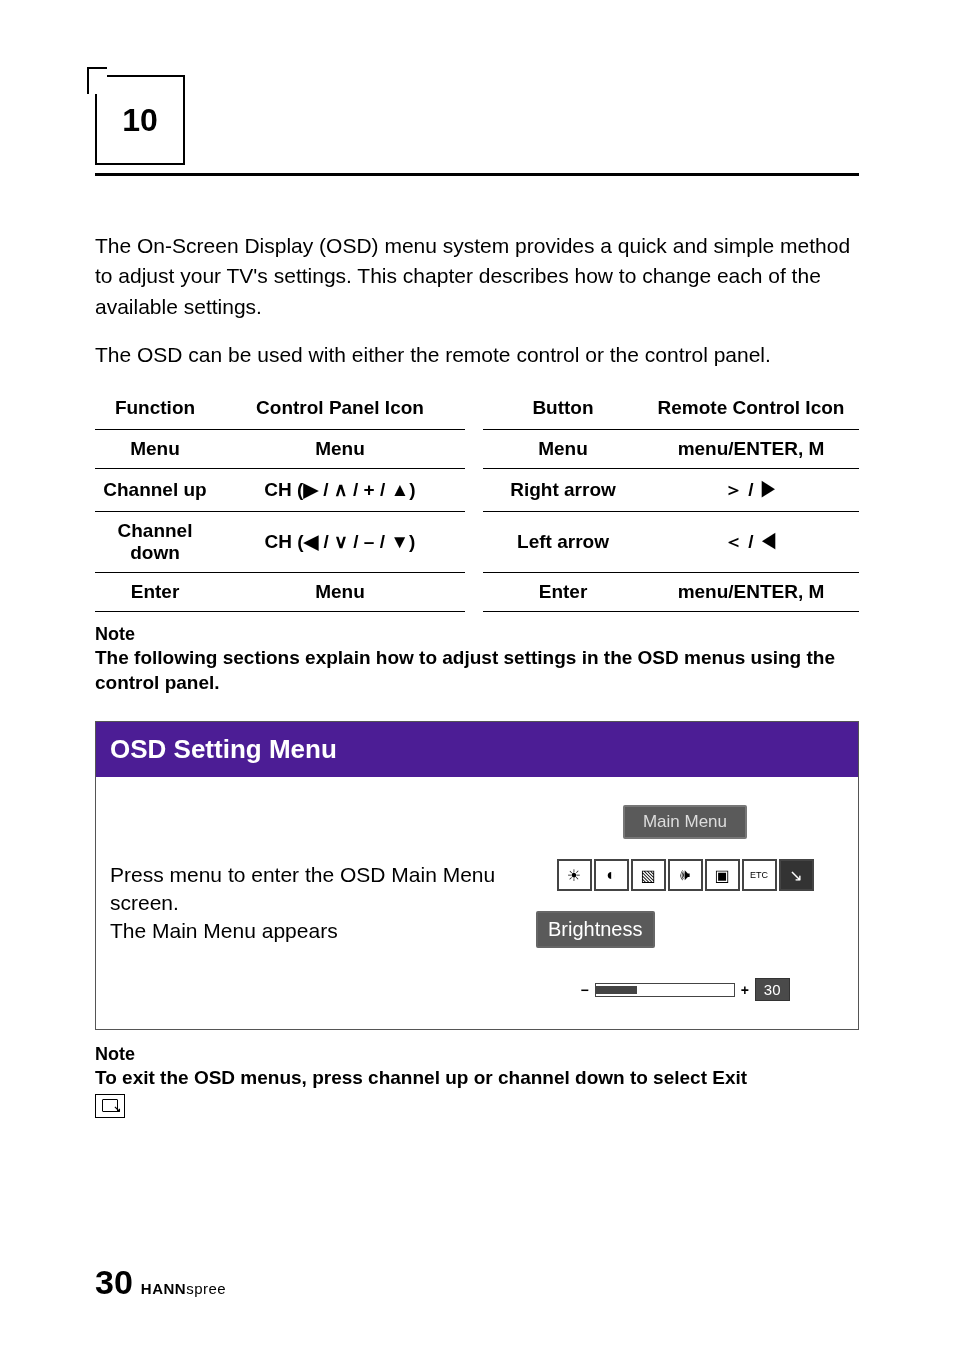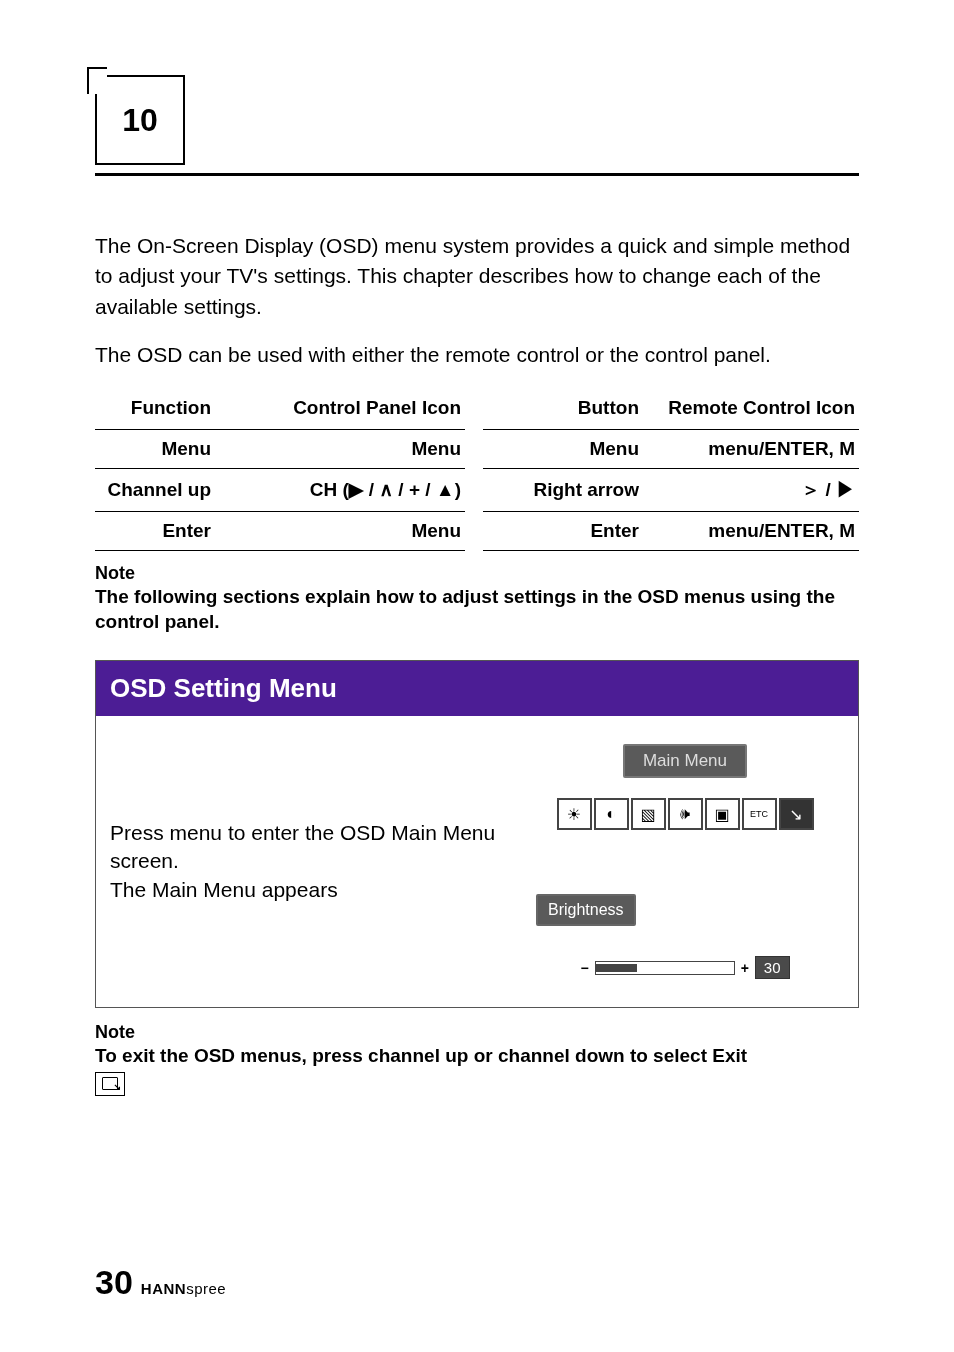"Function" th, td { text-align: right -> center }
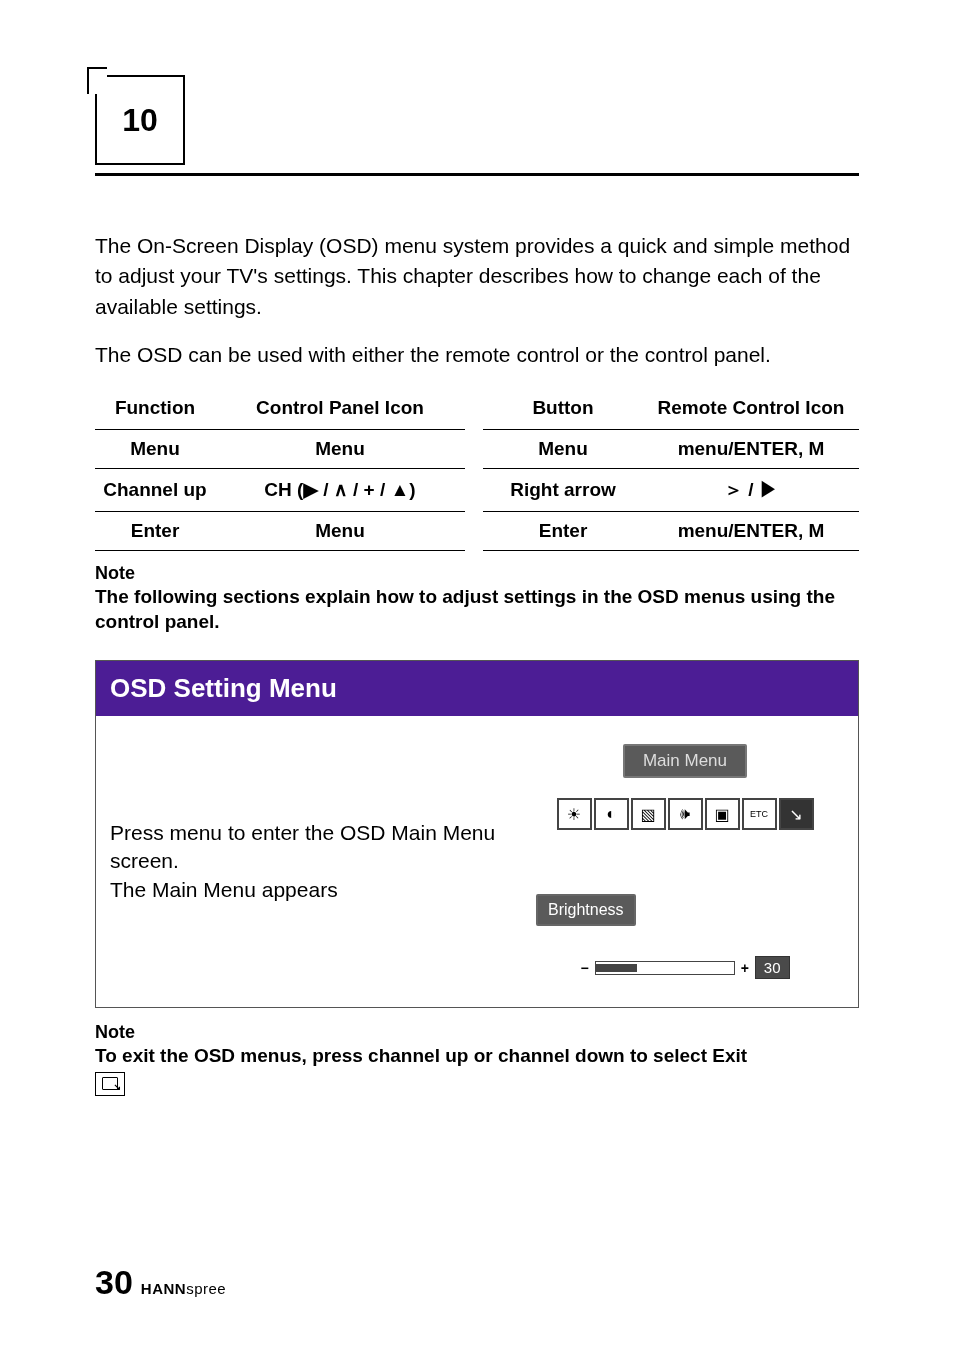"Channel down" tr { html: none -> <tr> <td>Channel down</td> <td>CH (◀ / ∨ / – / ▼)</td> <td></td> <td>Left arrow</td> <td>＜ / ◀</td> </tr> }
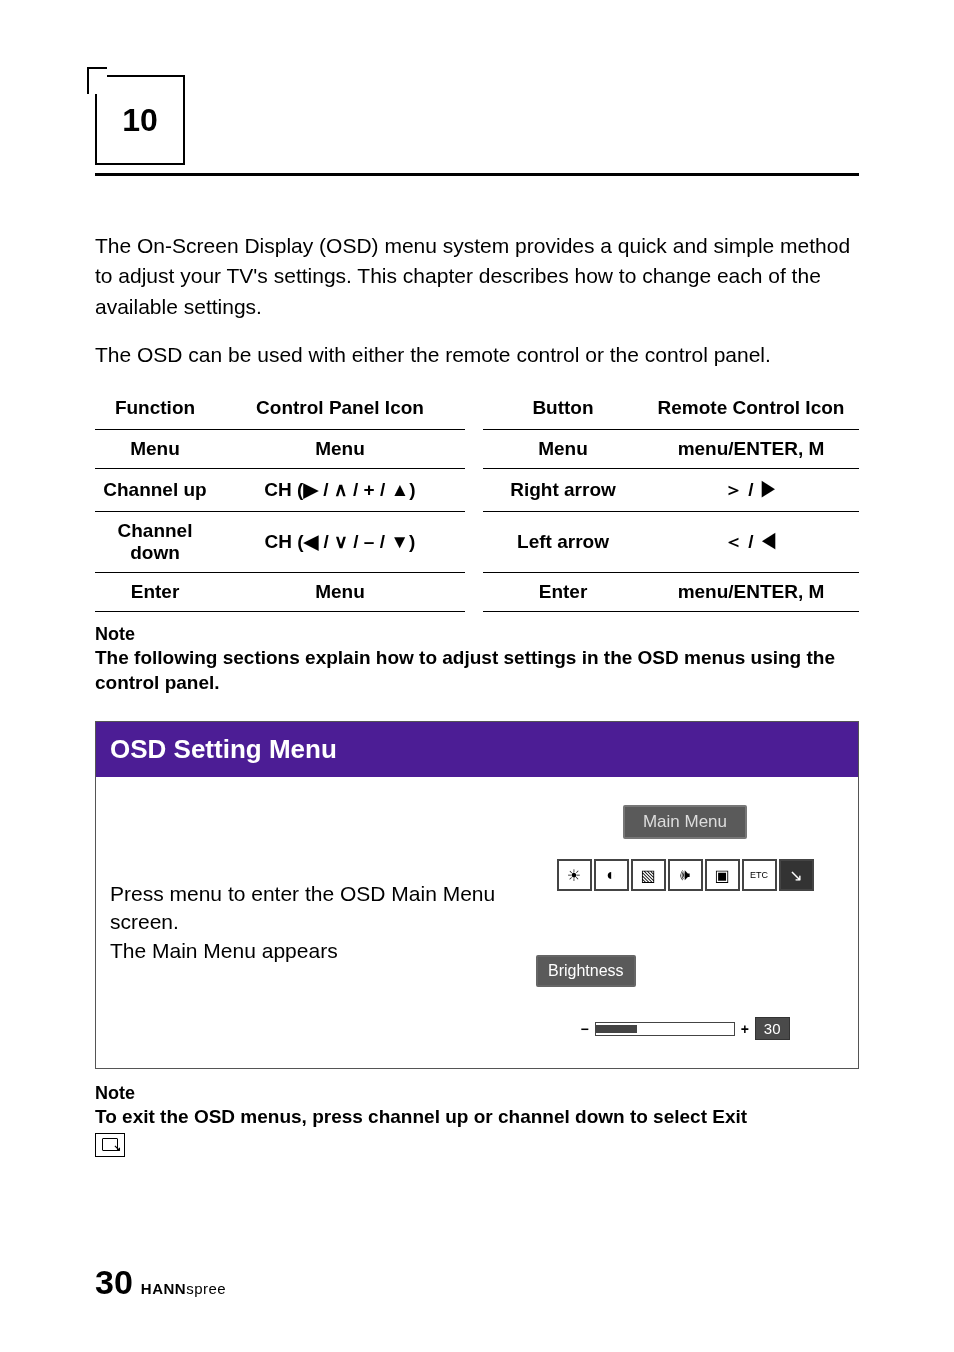"Brightness" .osd-brightness-label { font-size: 16px -> 20px; margin-top: 44px -> none }
